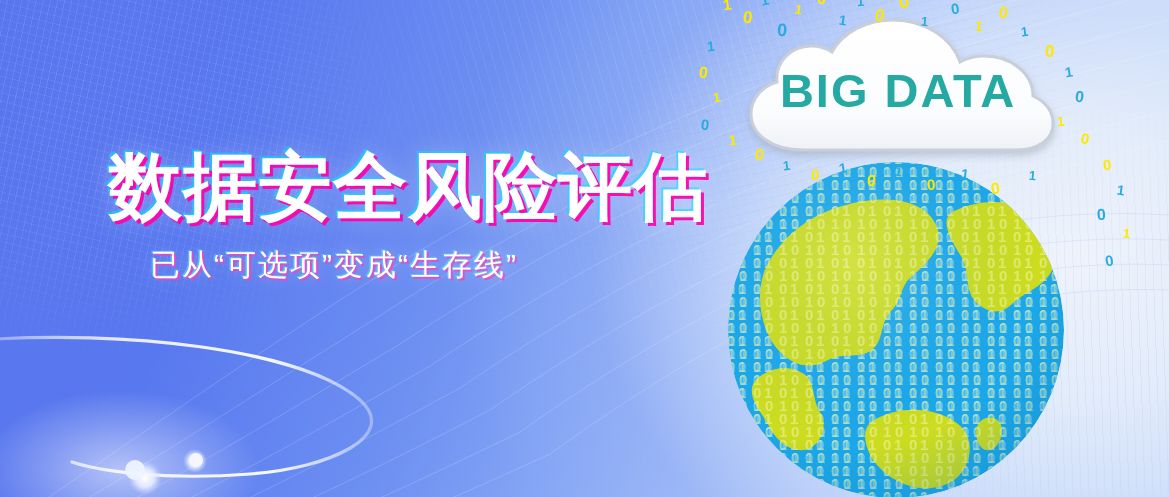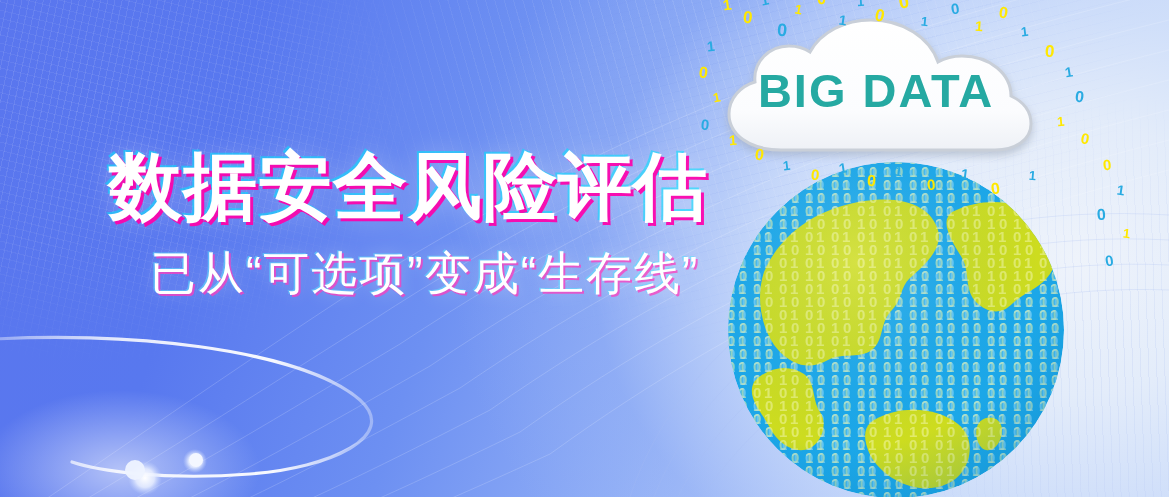"BIG DATA" .cloud-wrap { left: 2px -> 24px }
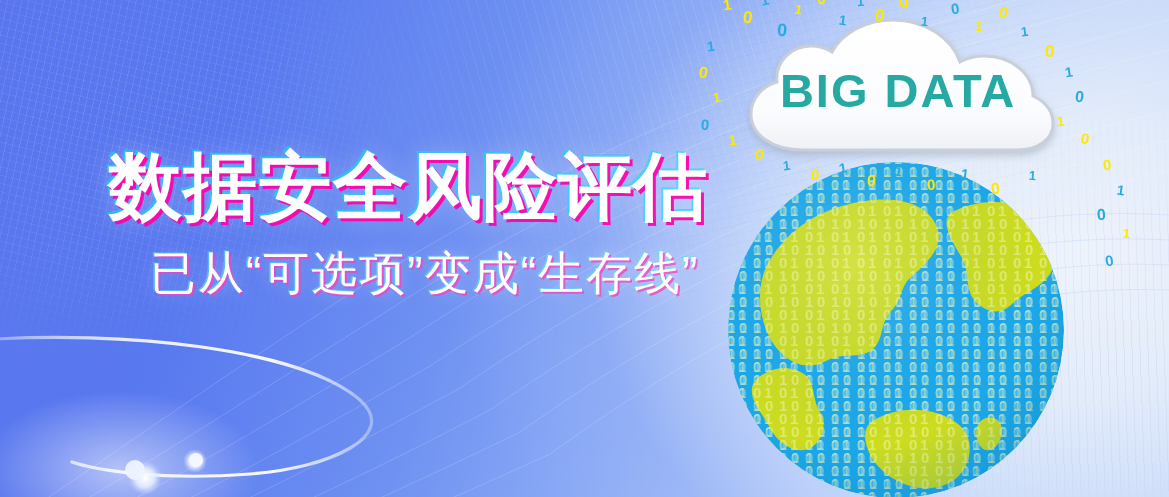"已从“可选项”变成“生存线”" .subhead { font-size: 46px -> 30px }
